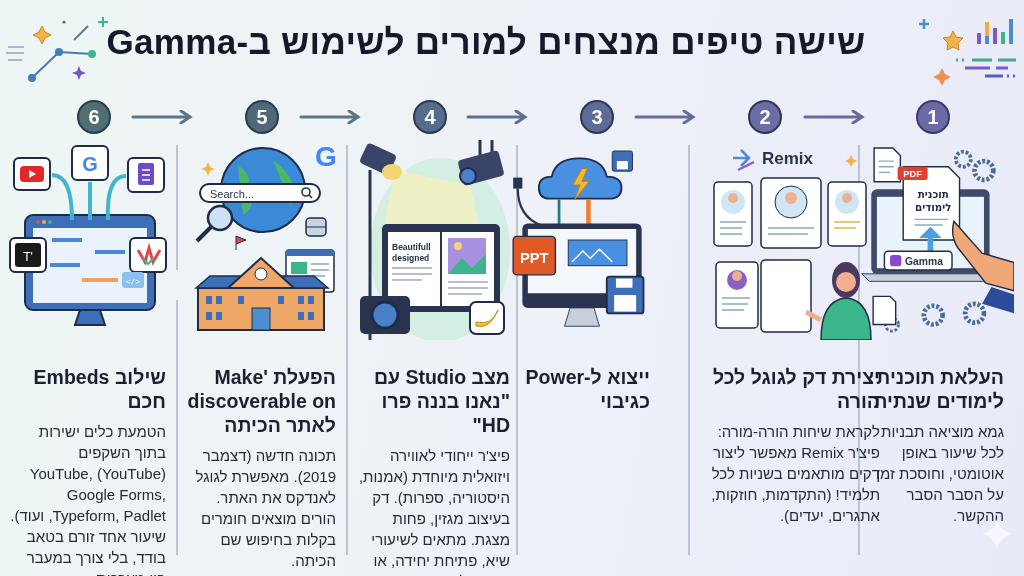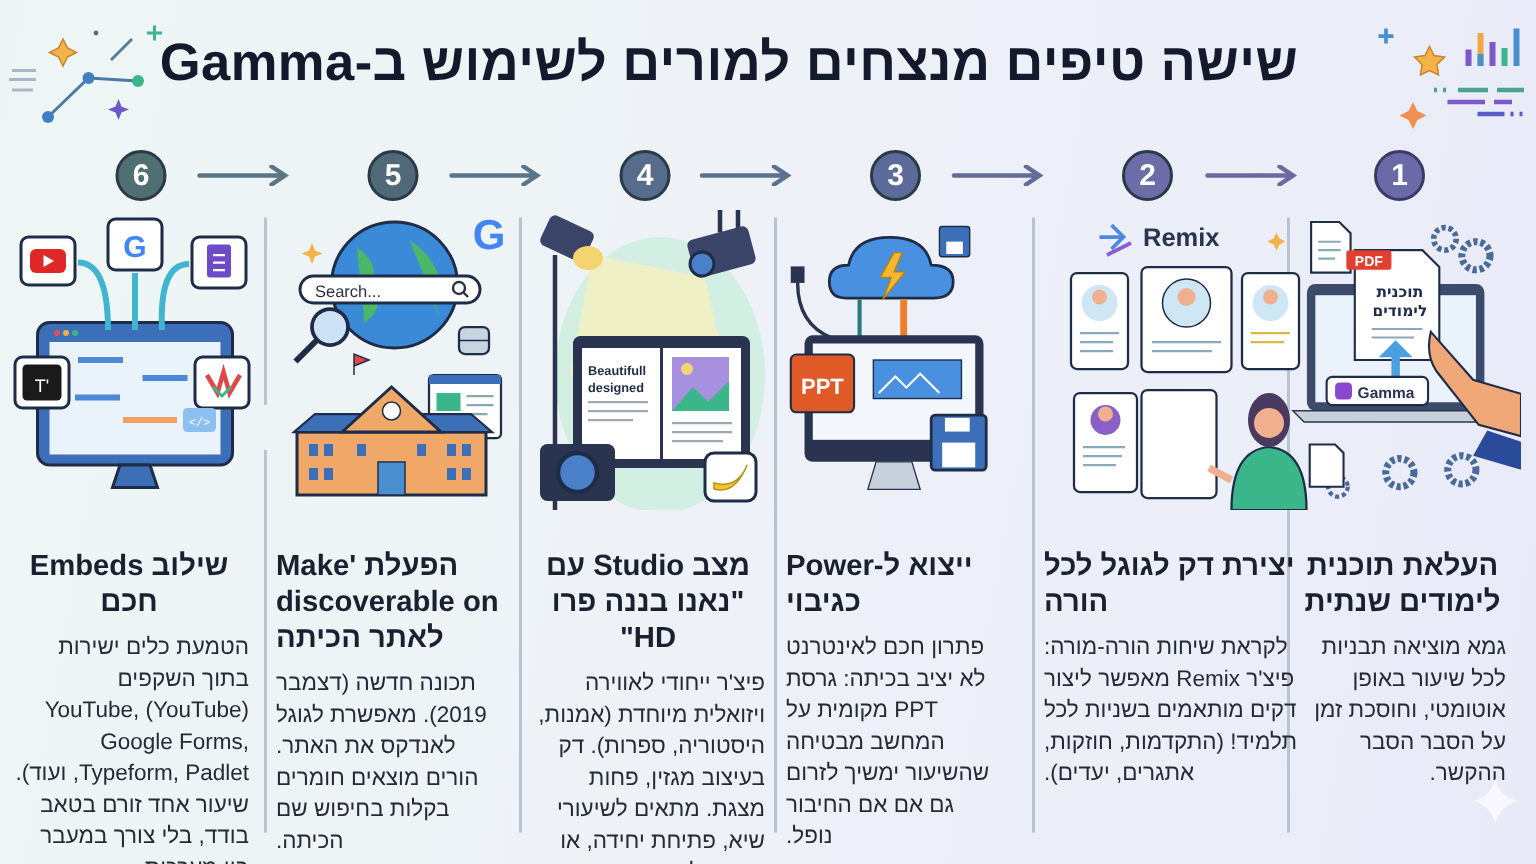"PPT" div.col { left: 518px -> 504px }
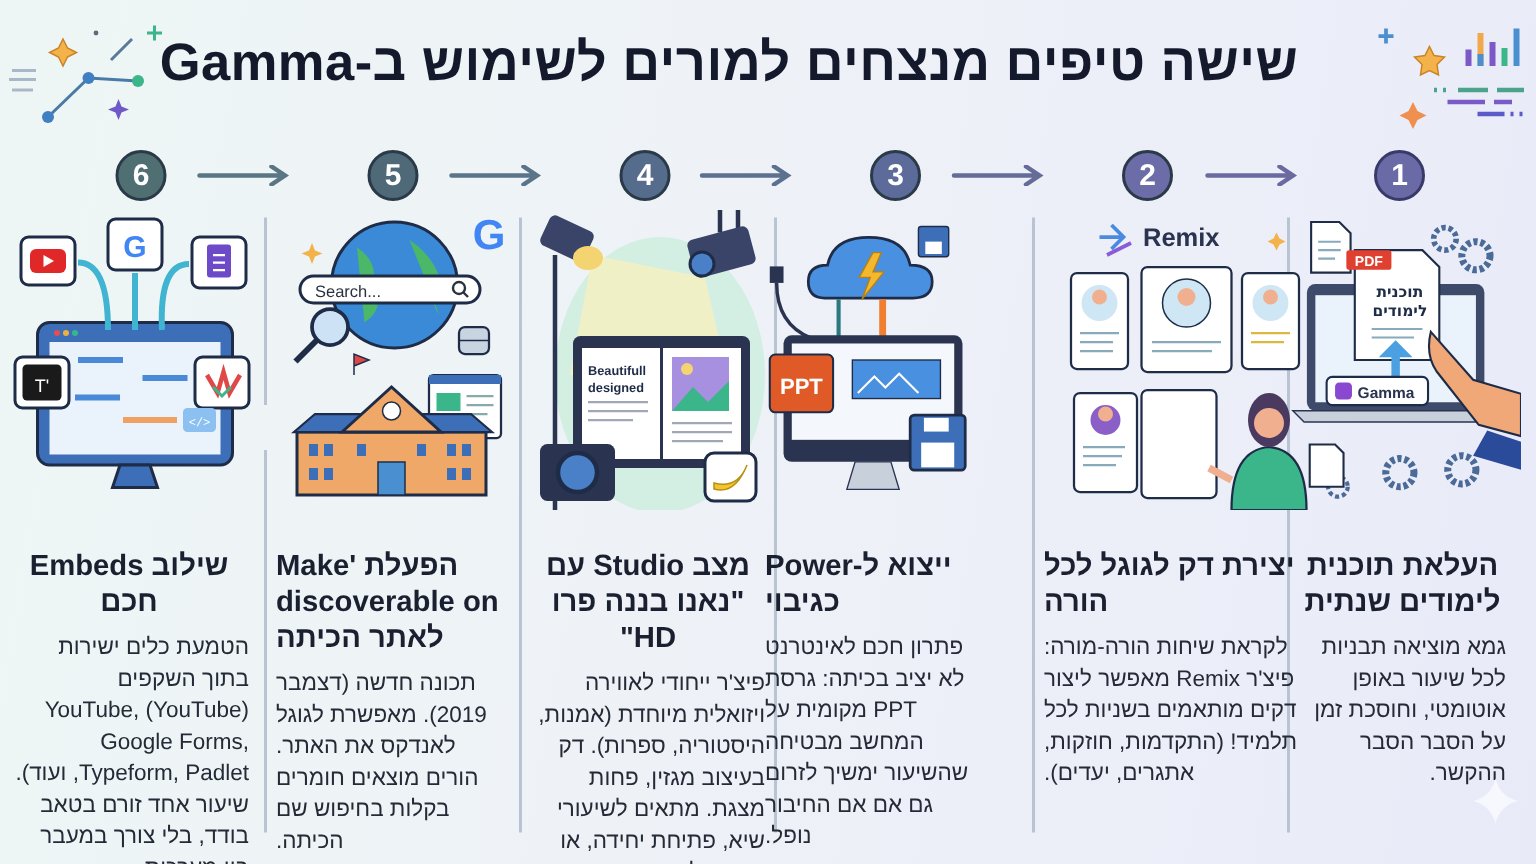"שילוב Embeds חכם" .text h2 { text-align: center -> none }
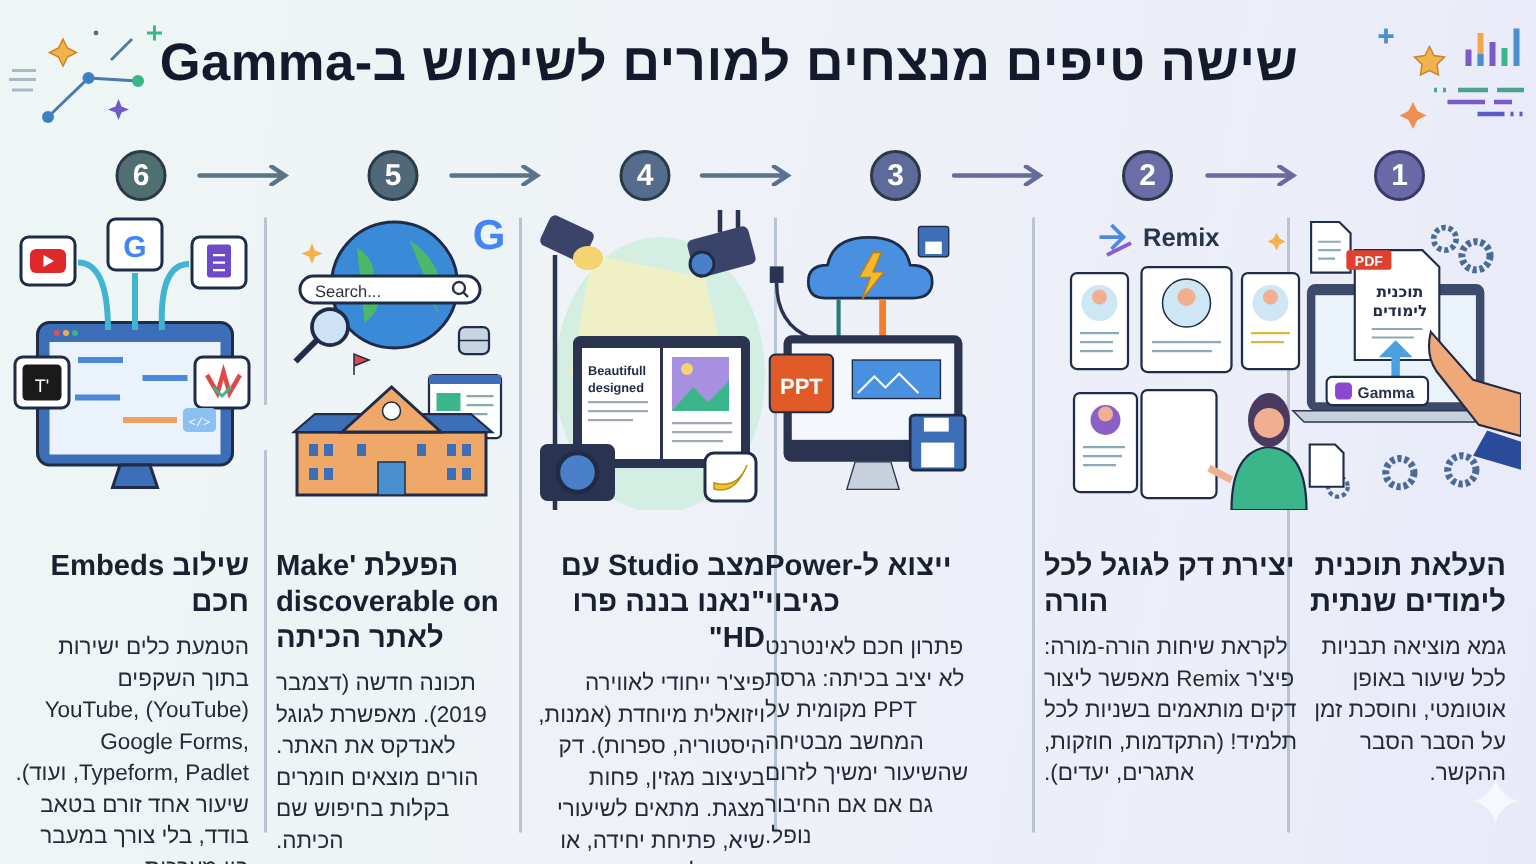"הפעלת 'Make discoverable on לאתר" .center h2, .center p { text-align: left -> right }
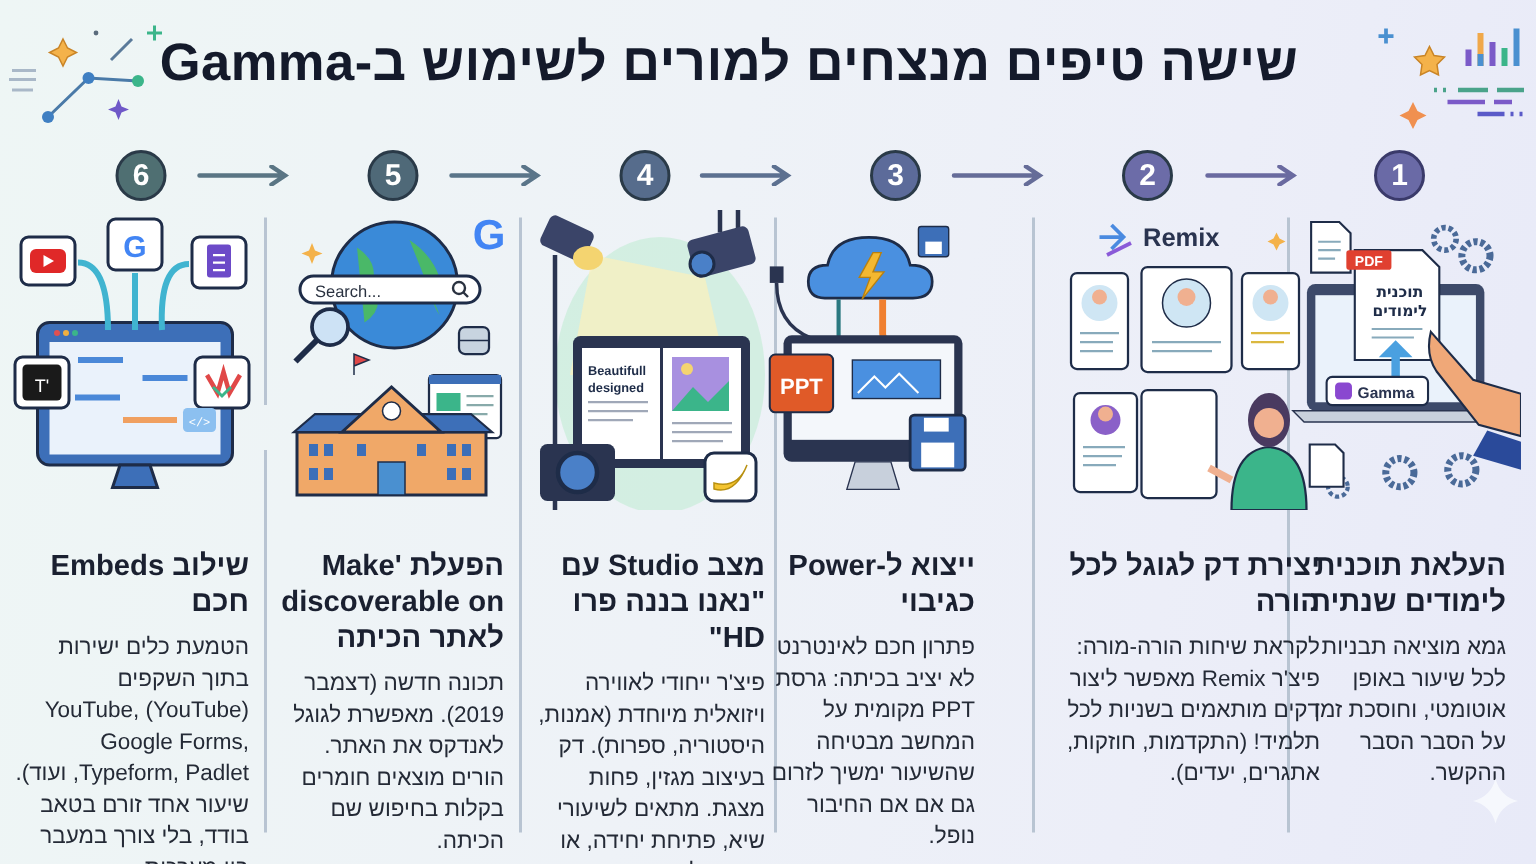"פתרון חכם לאינטרנט לא יציב" p { html: <p>פתרון חכם לאינטרנט לא יציב בכיתה: גרסת PPT מקומית על המחשב מבטיחה שהשיעור ימשיך לזרום גם אם אם החיבור נופל.</p> -> none }
